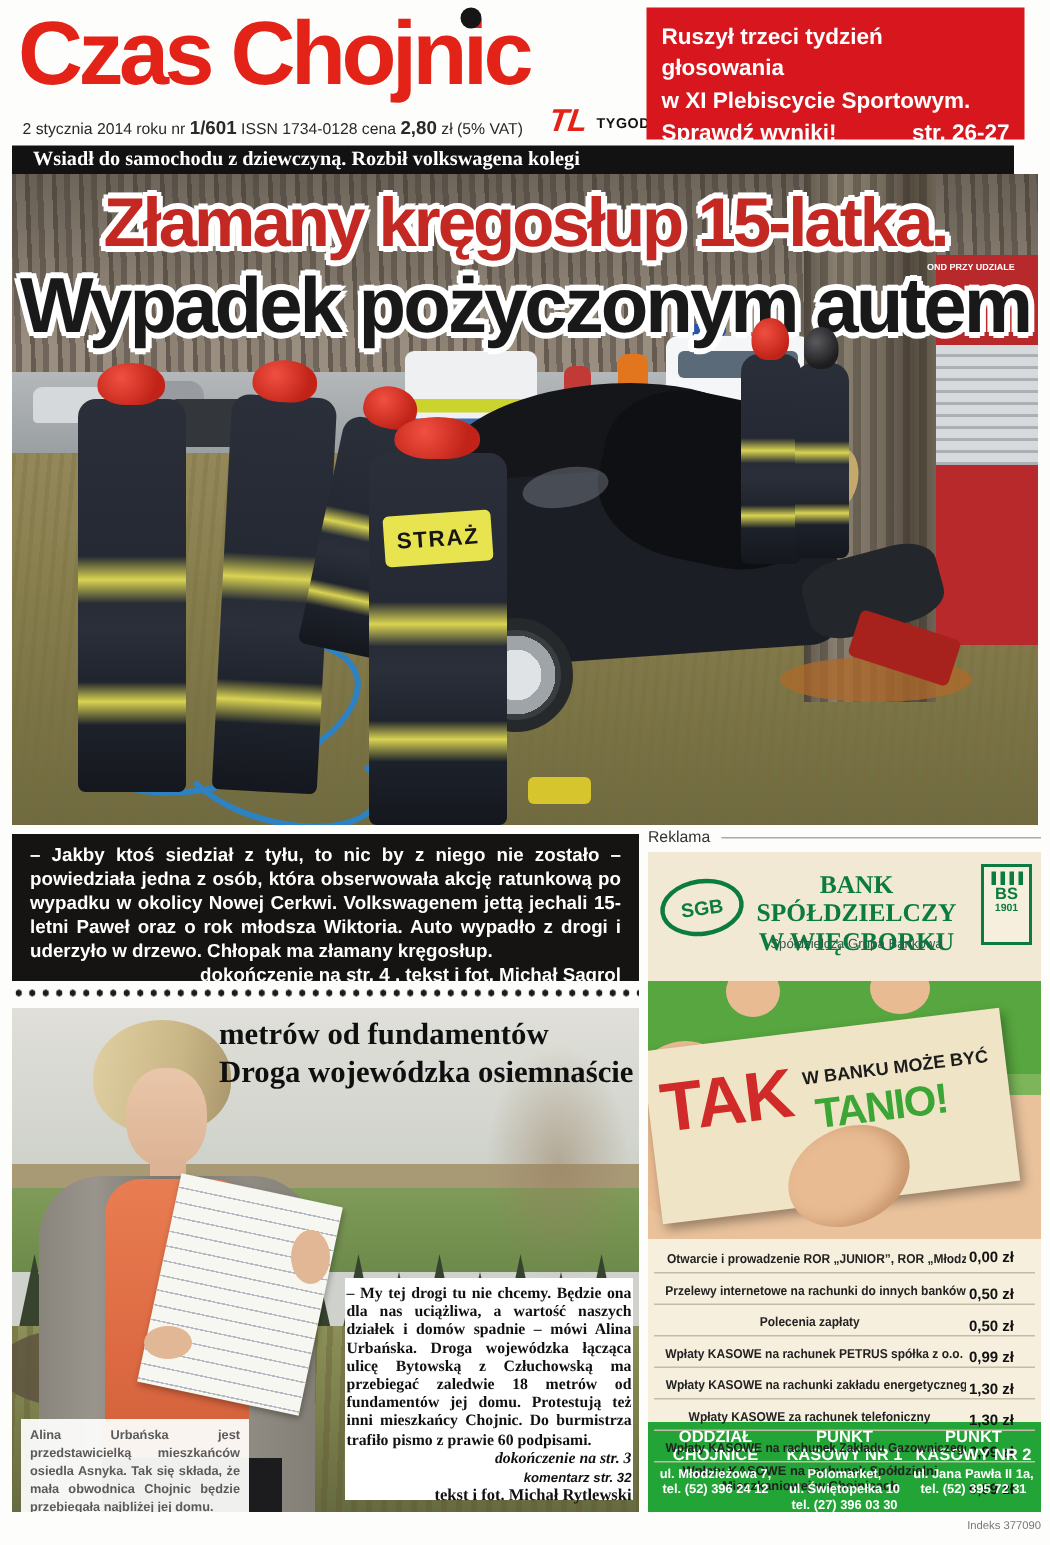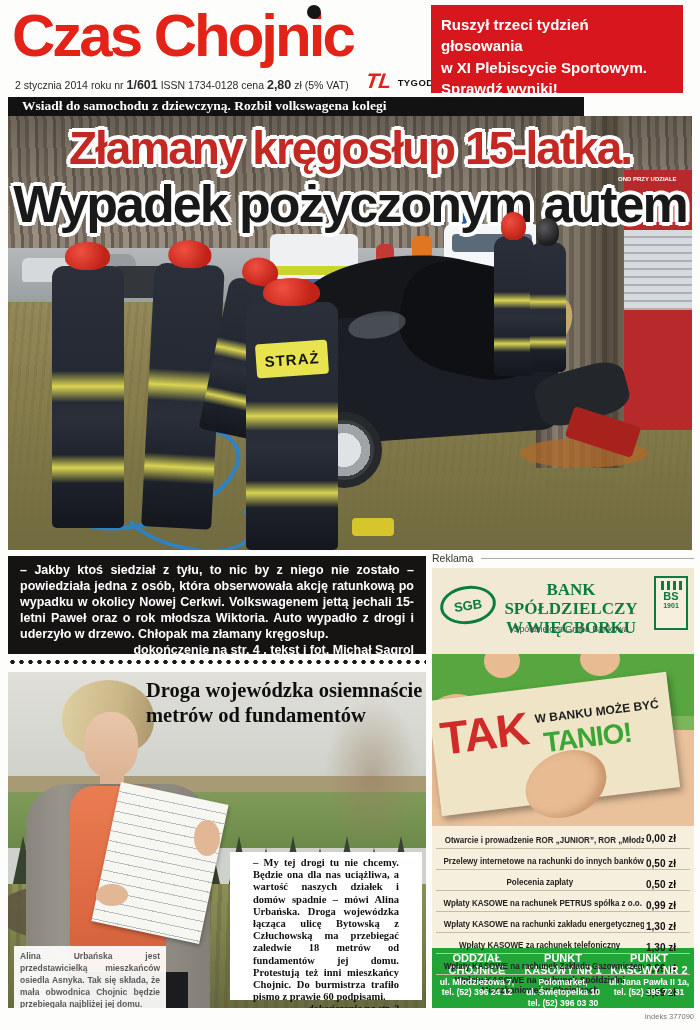"Sprawdź wyniki!" .promo-last { flex-direction: column -> none }
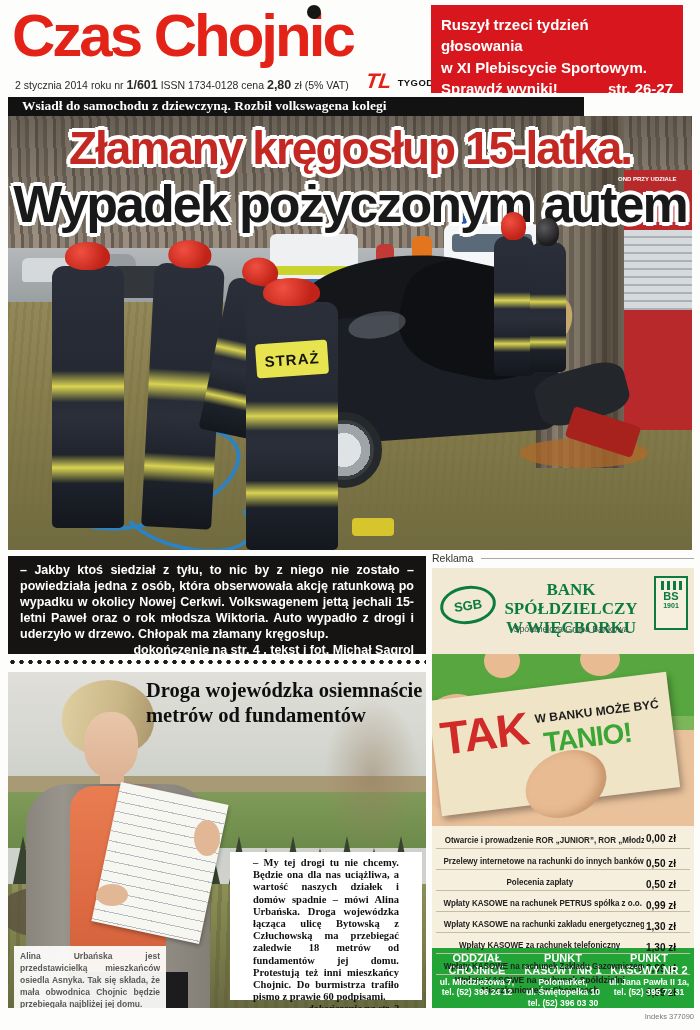"Wsiadł do samochodu z dziewczyną." .kicker { width: 576px -> 668px }
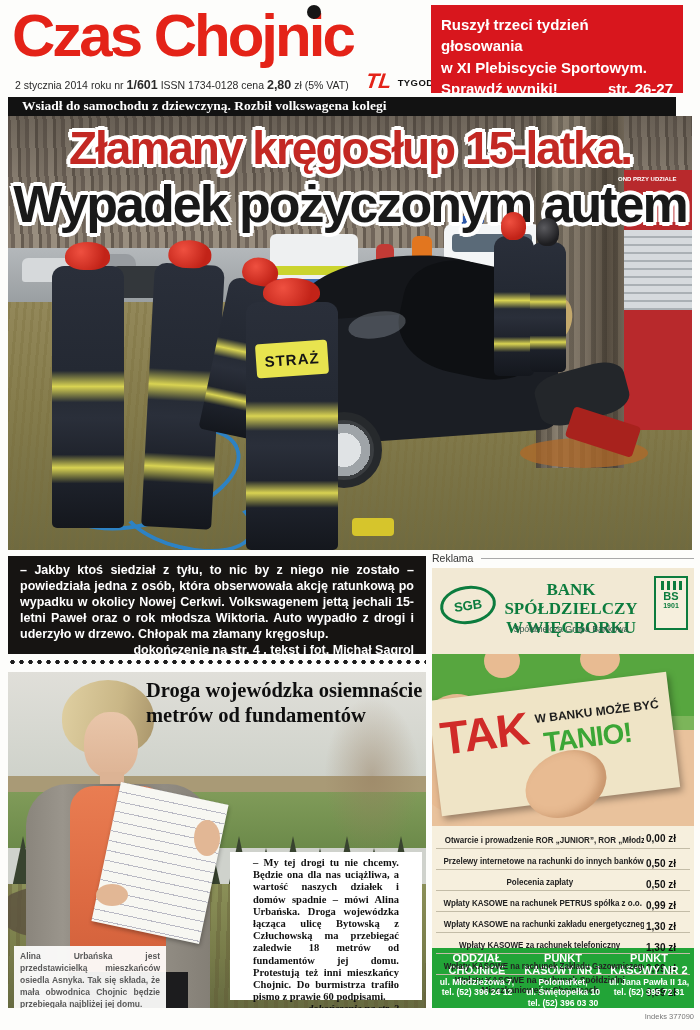"Droga wojewódzka osiemnaście" div { order: before "metrów od fundamentów" -> after "metrów od fundamentów" }
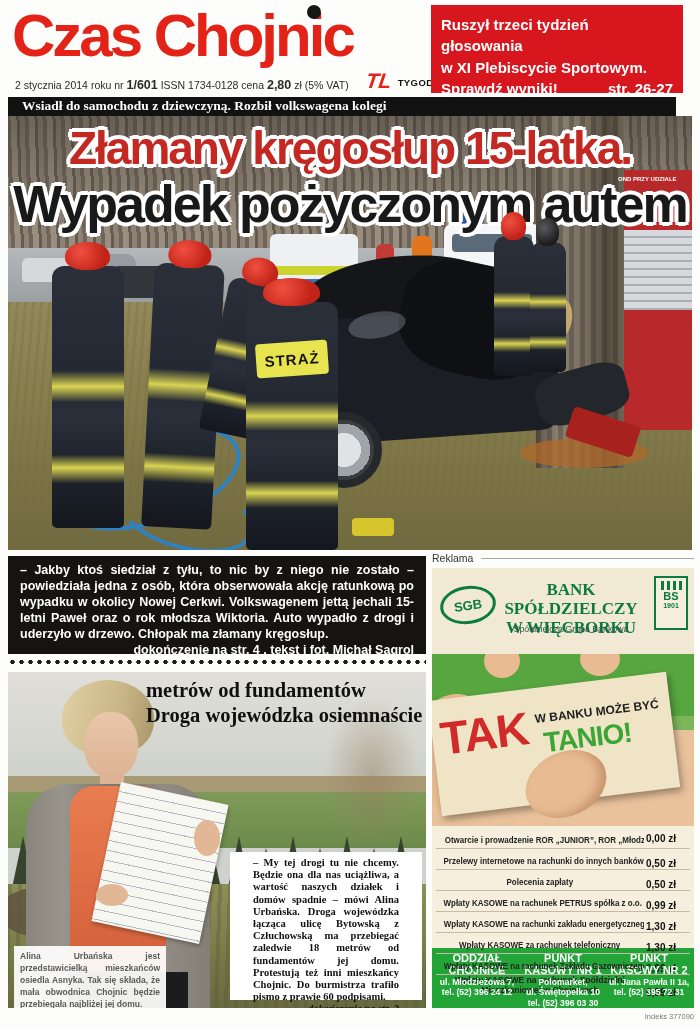"– My tej drogi tu" .body-box { padding: 5px 23px -> 5px 1px }
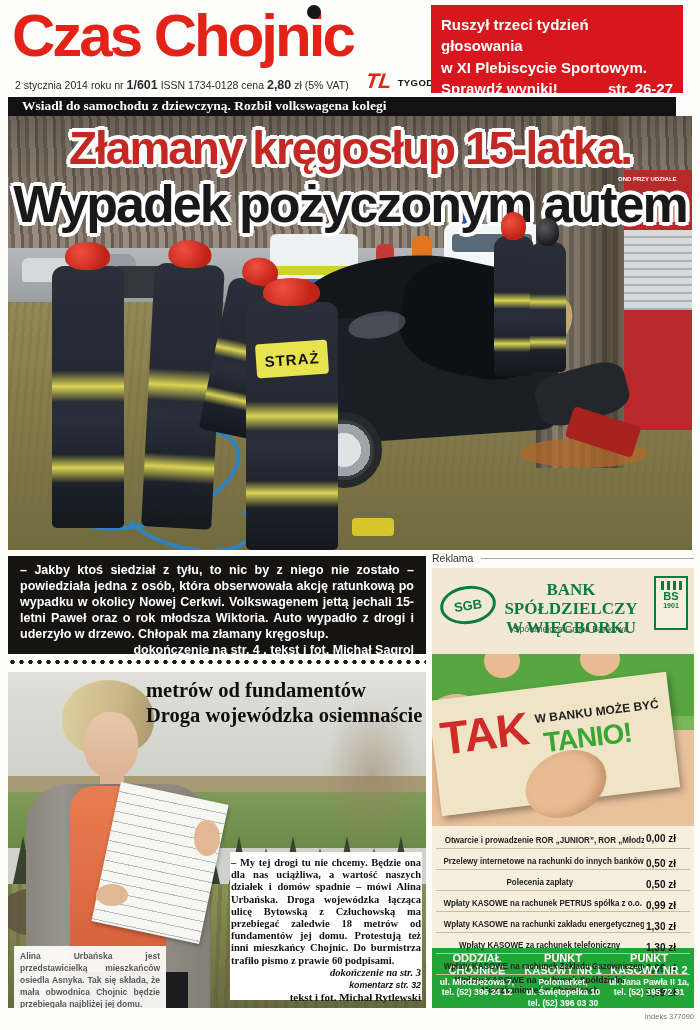"tel. (52) 396 03 30" div.b-line { text: 52 -> 27 }
